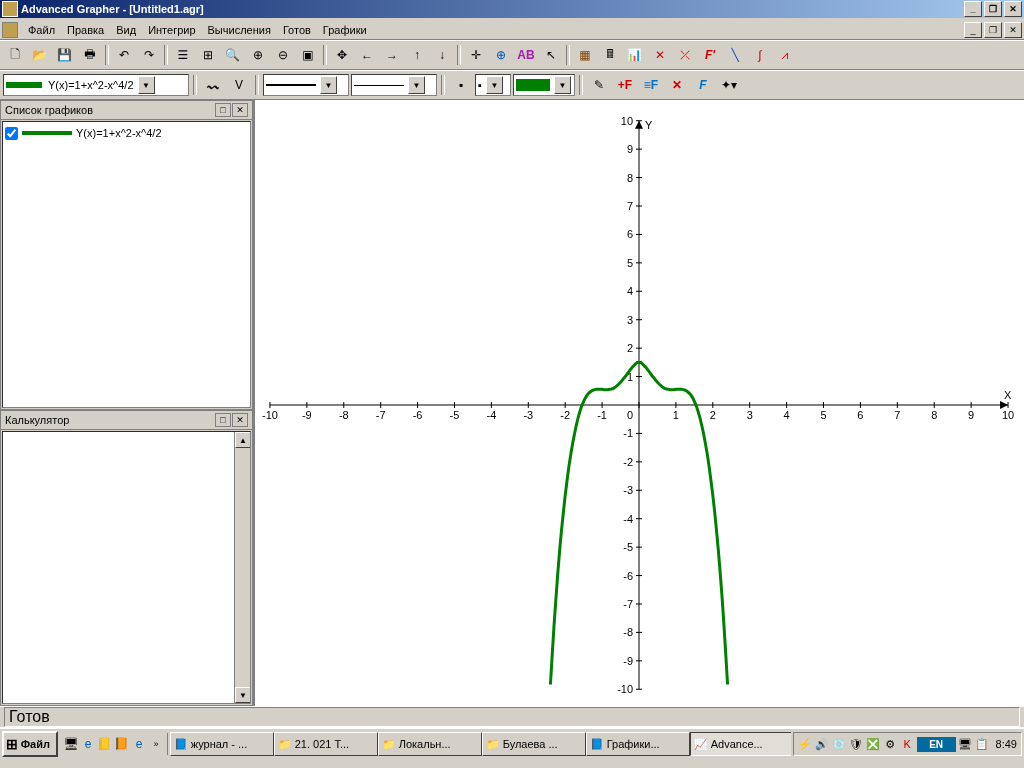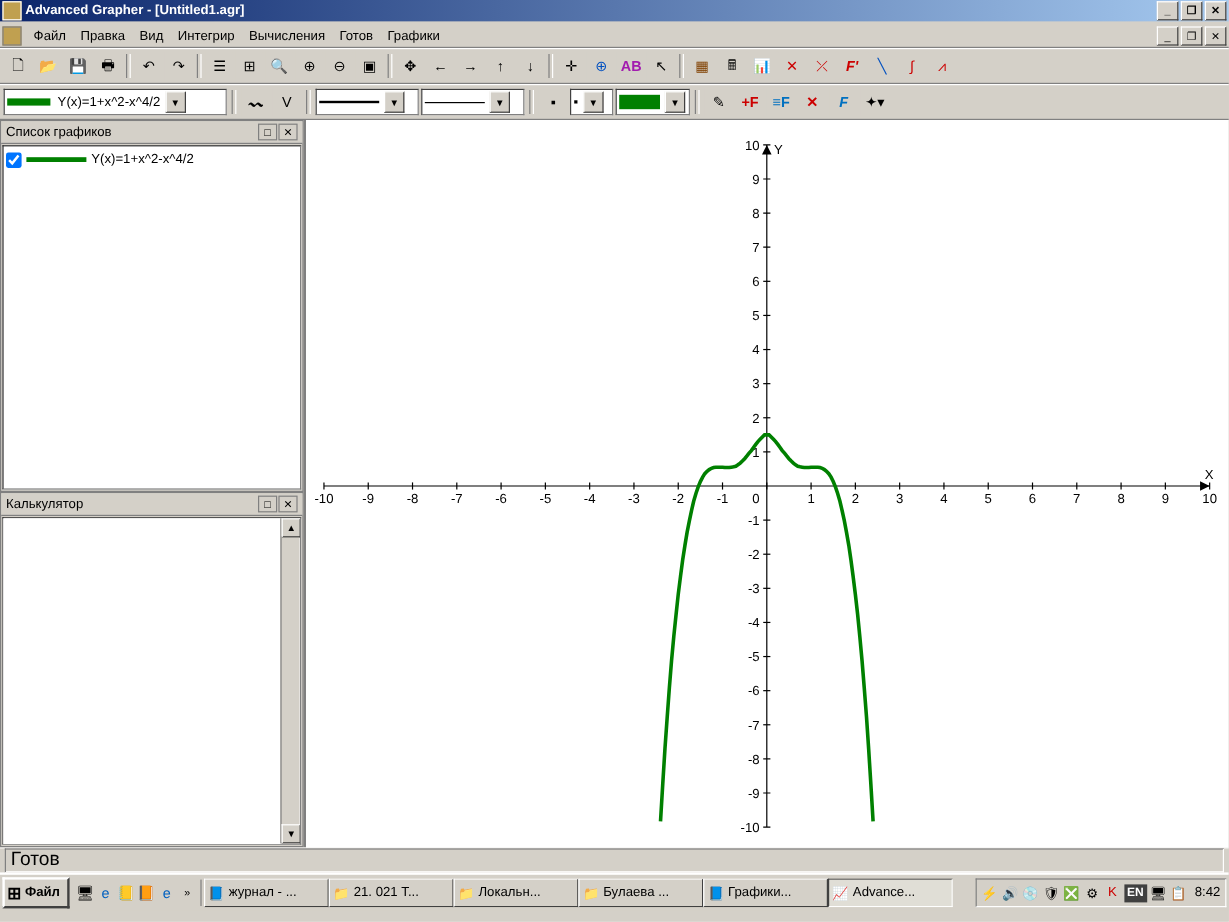"EN" .lang { background: #404040 -> #0369a1; padding: 0 2px -> 0 12px }
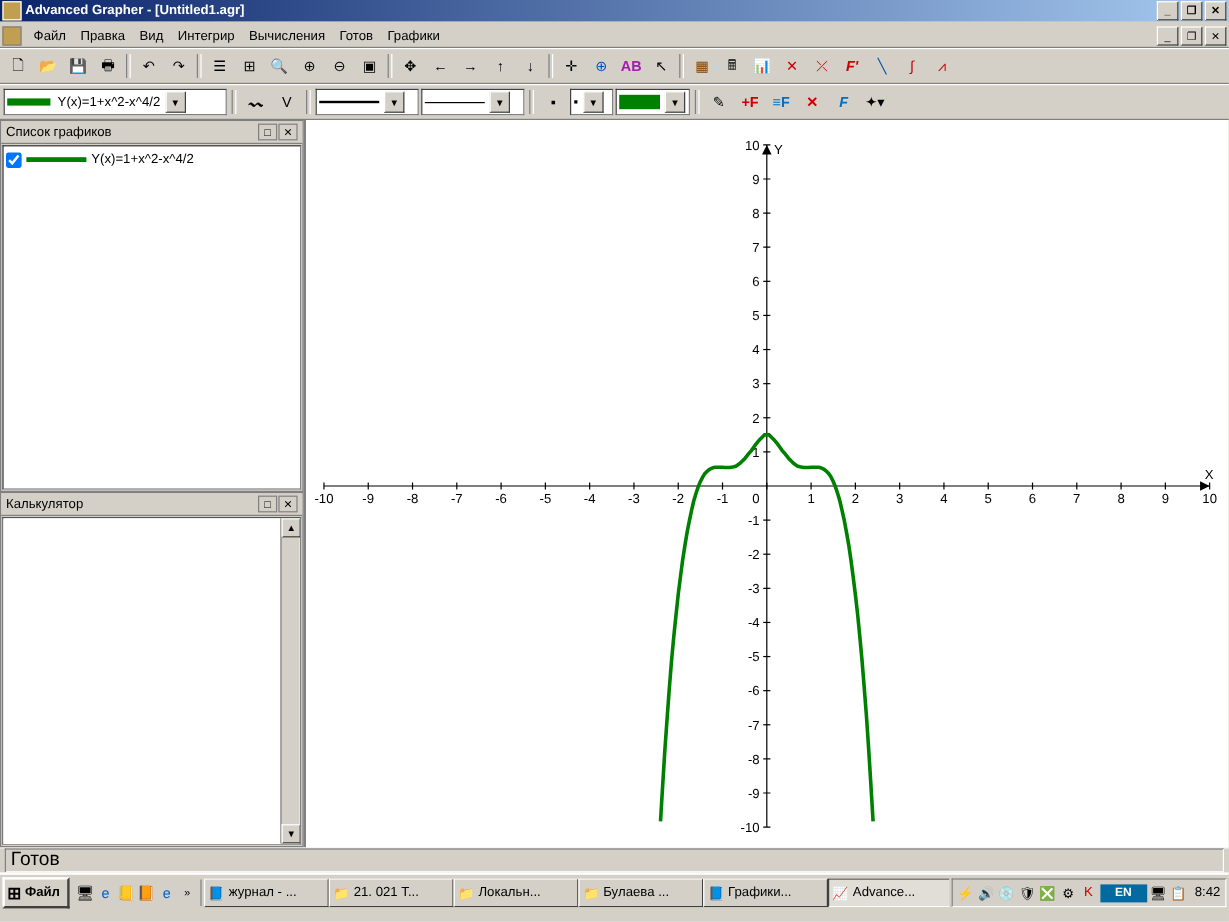"8:42" span { text: 8:42 -> 8:49 }
